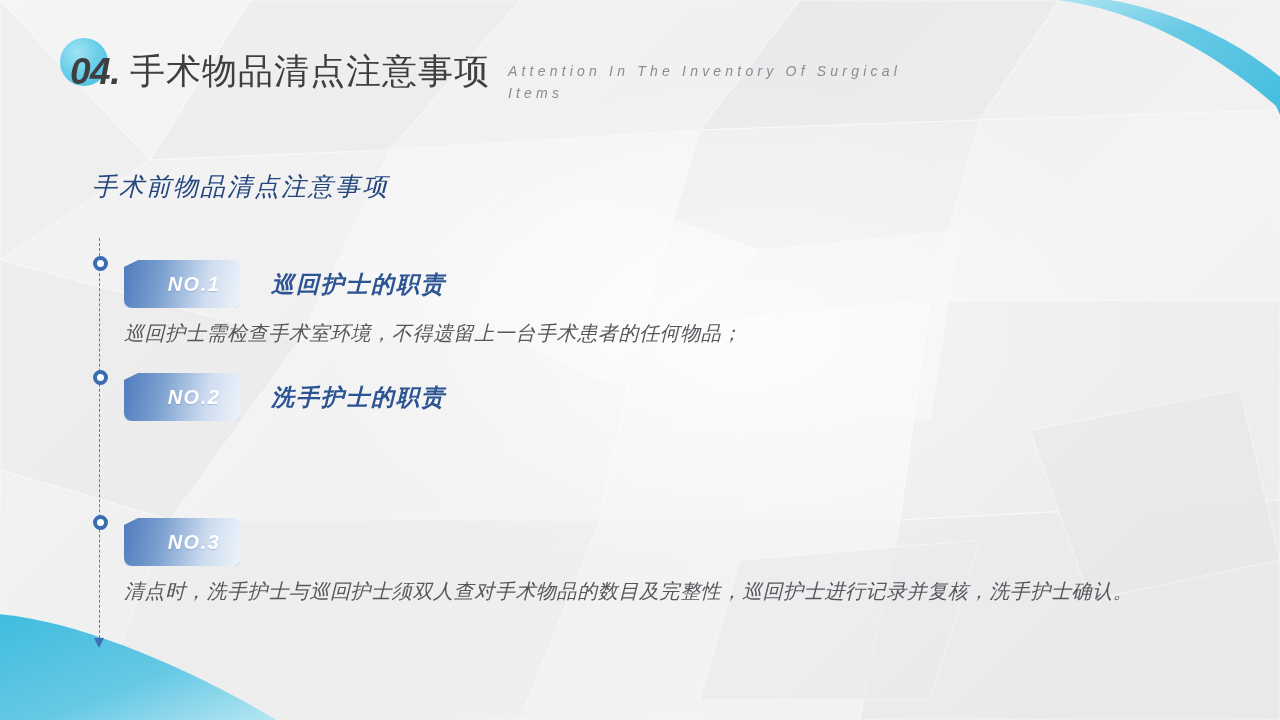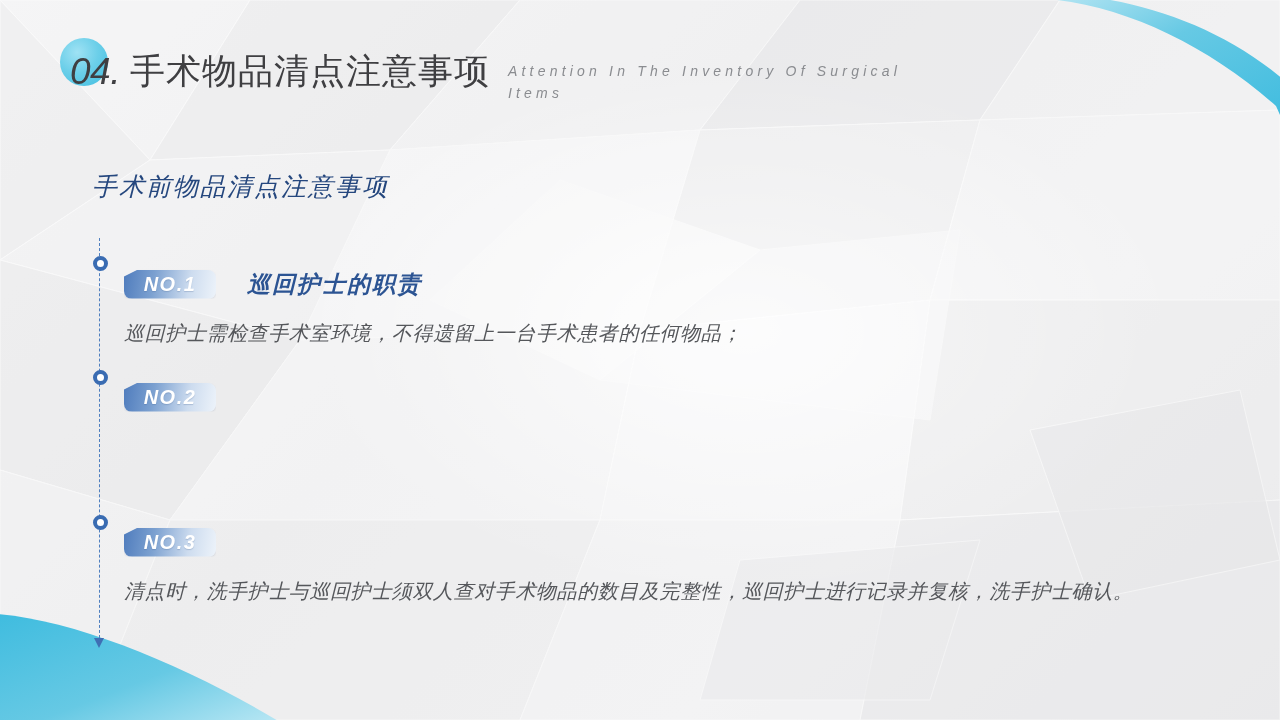"04." .num-text { font-weight: normal -> bold }
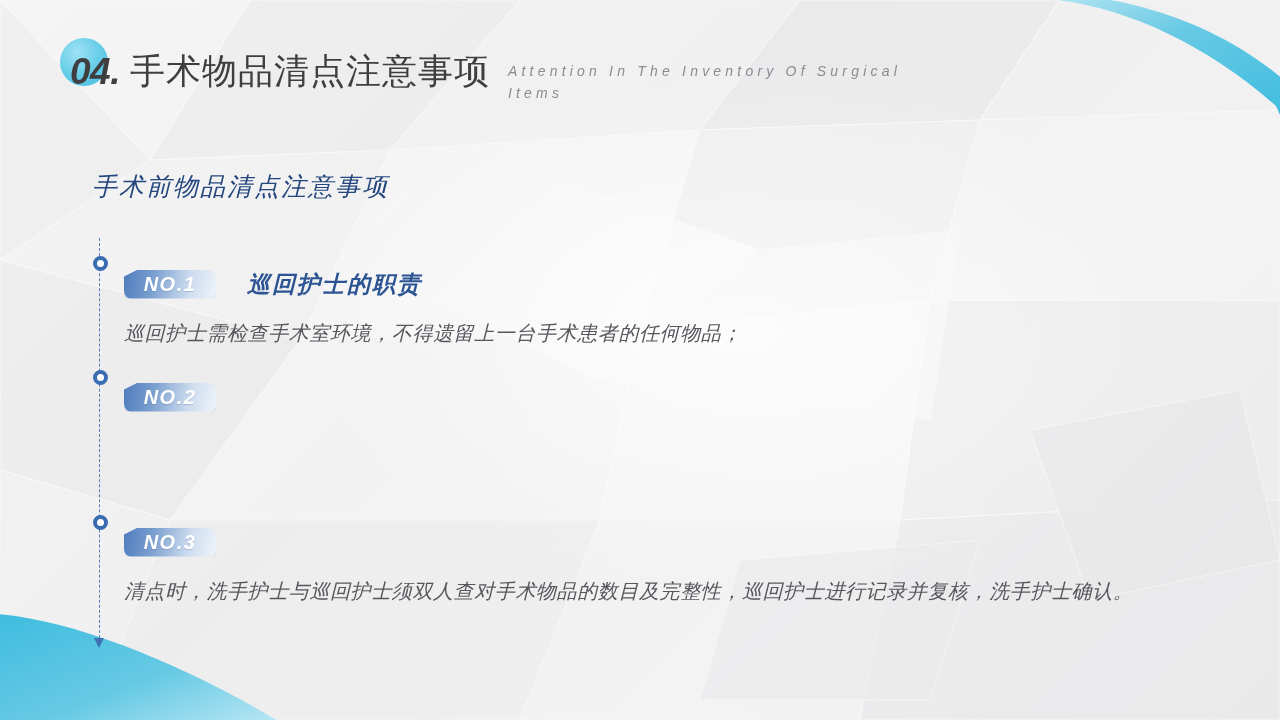"NO.1" .badge { height: 29px -> 48px; padding-left: none -> 24px }
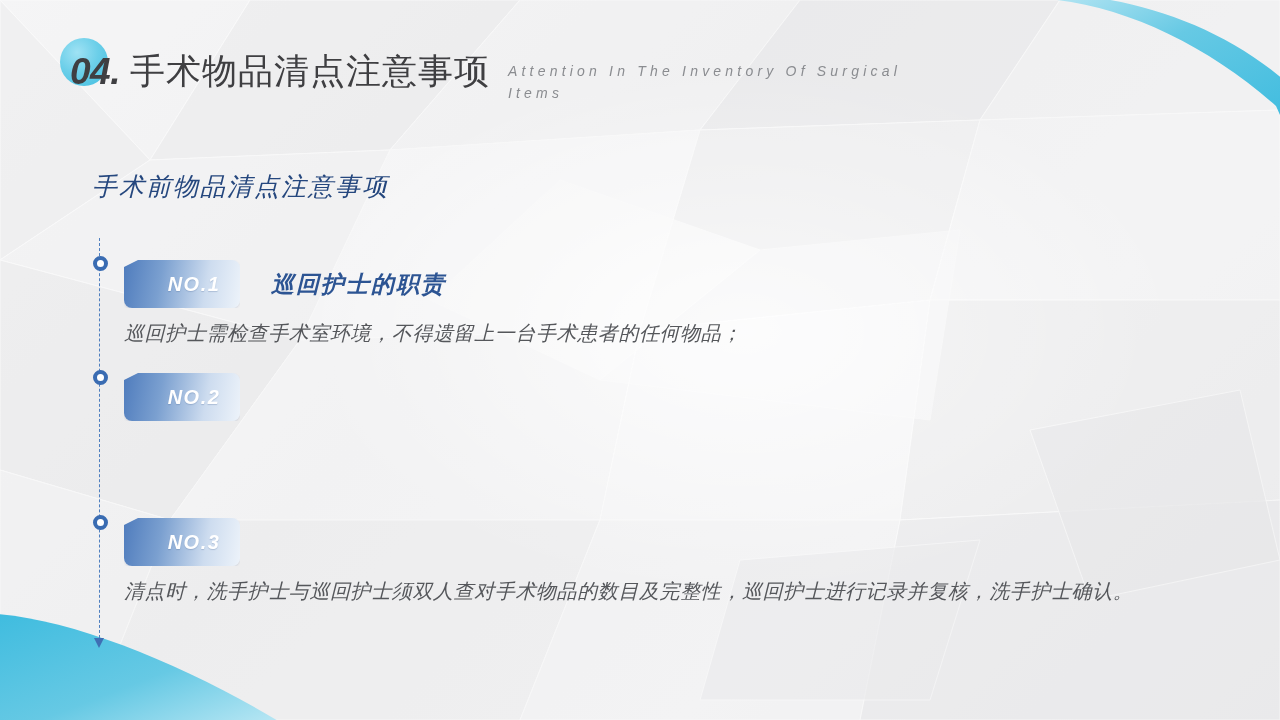"洗手护士的职责" div.item-title { html: none -> <div>洗手护士的职责</div> }
